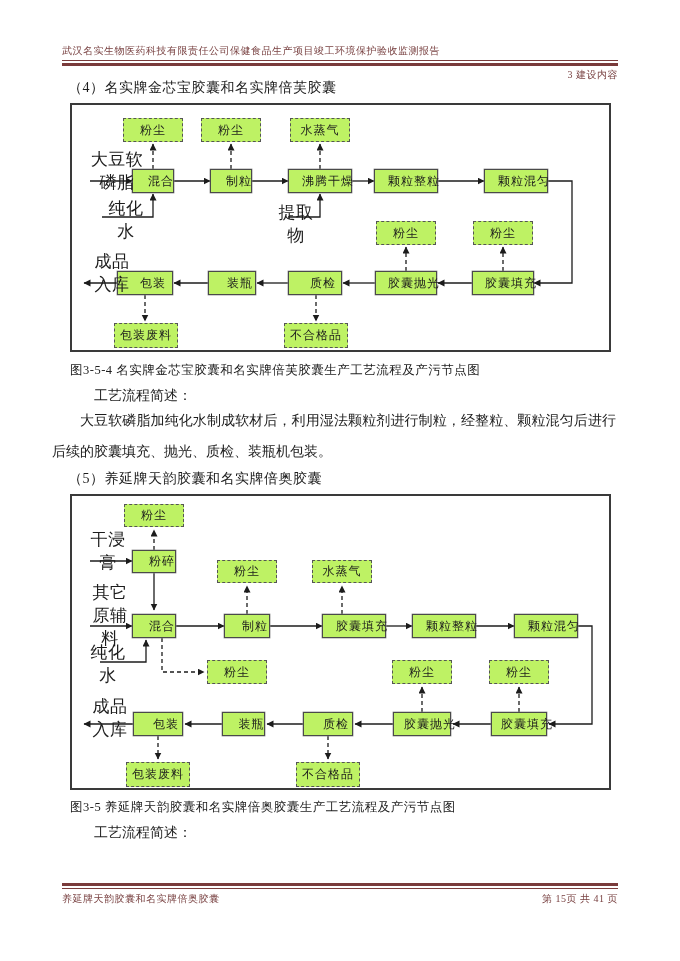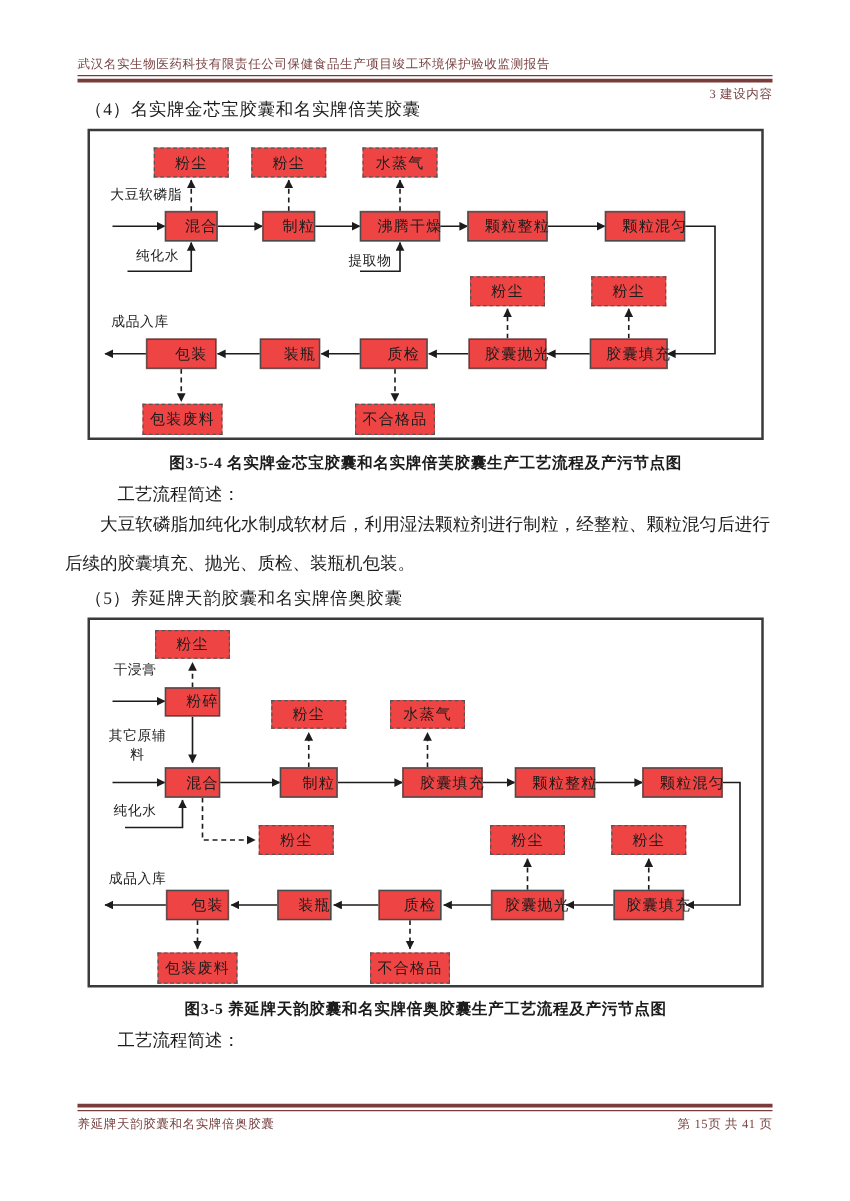"粉尘" .node { background: #ef4444 -> #bef264 }
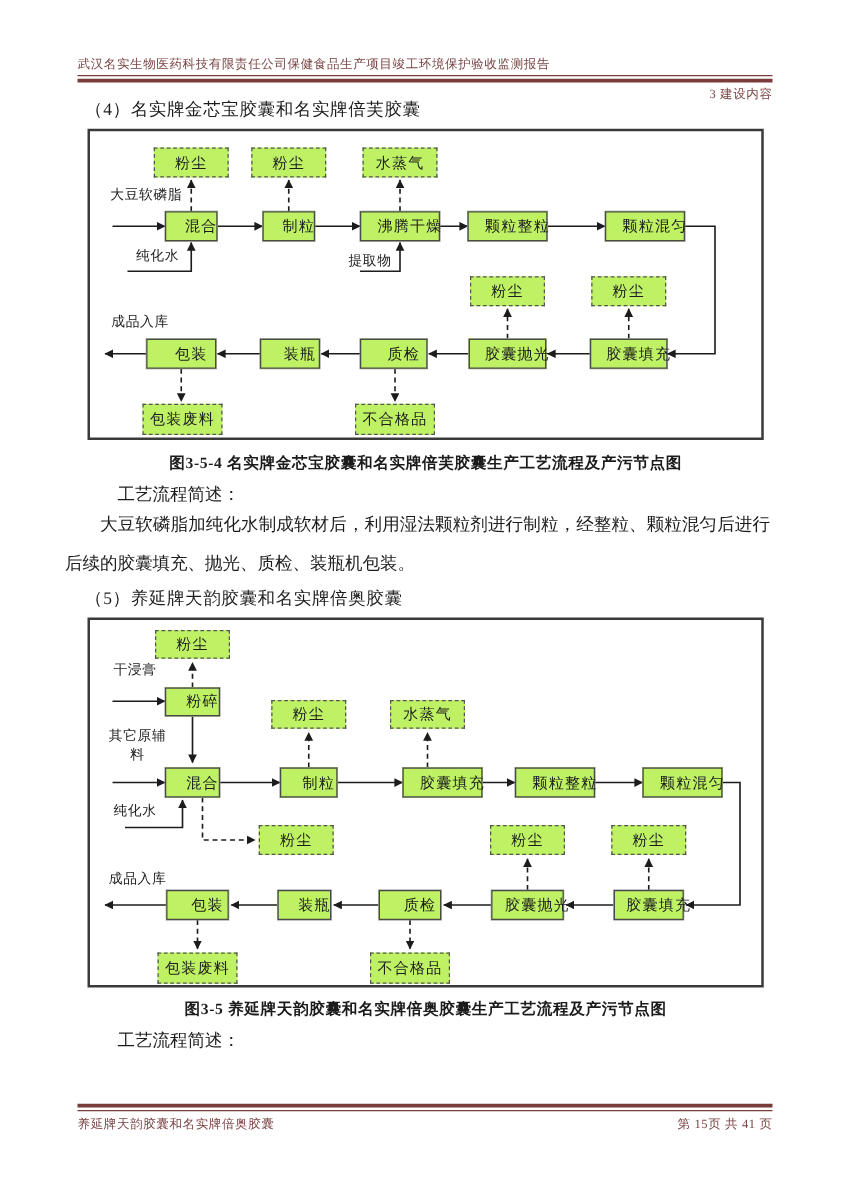"大豆软磷脂" .flow-label { font-size: 11px -> 17px }
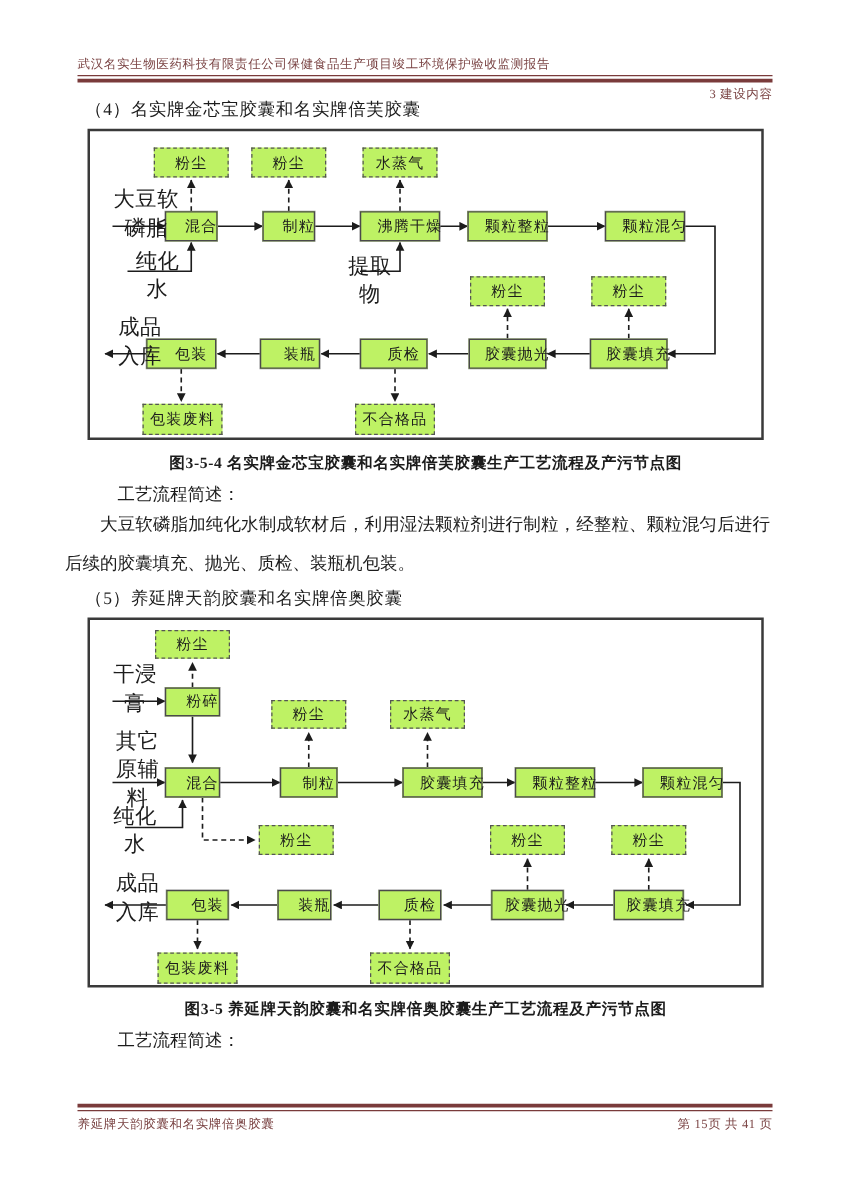"图3-5-4 名实牌金芯宝胶囊和名实牌倍芙胶囊生产工艺流程及产污节点图" .fig-caption { font-weight: bold -> normal; text-align: center -> none }
